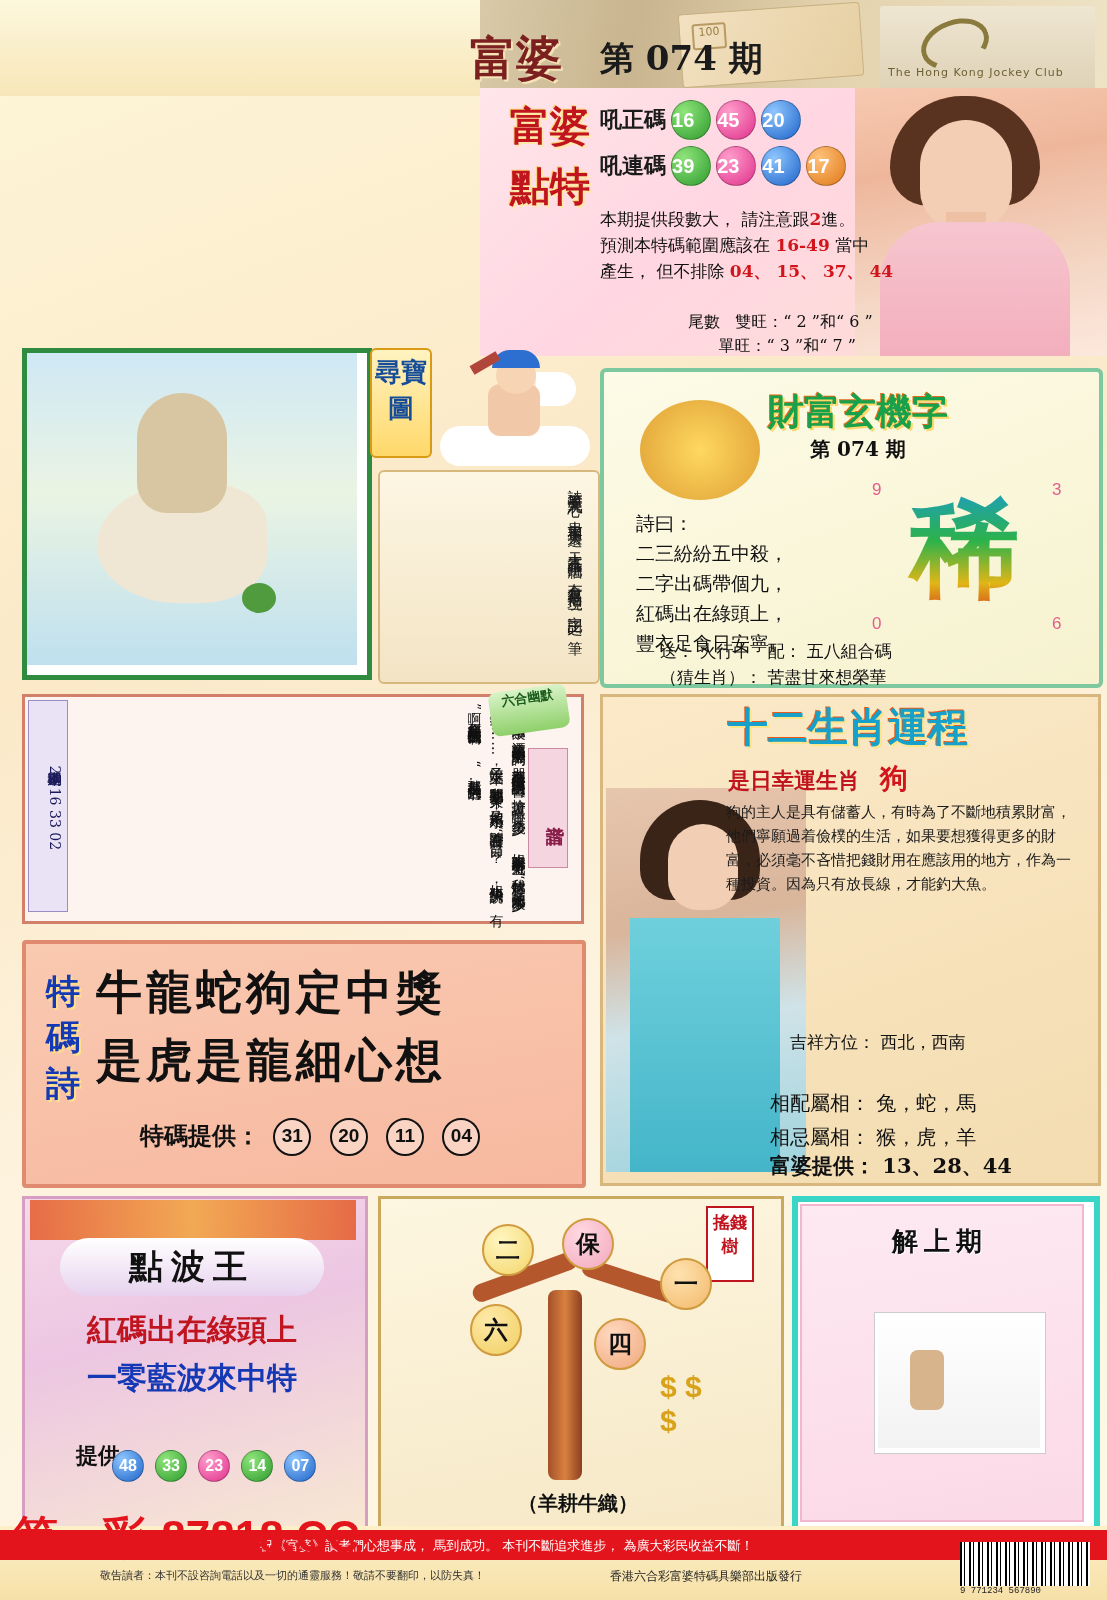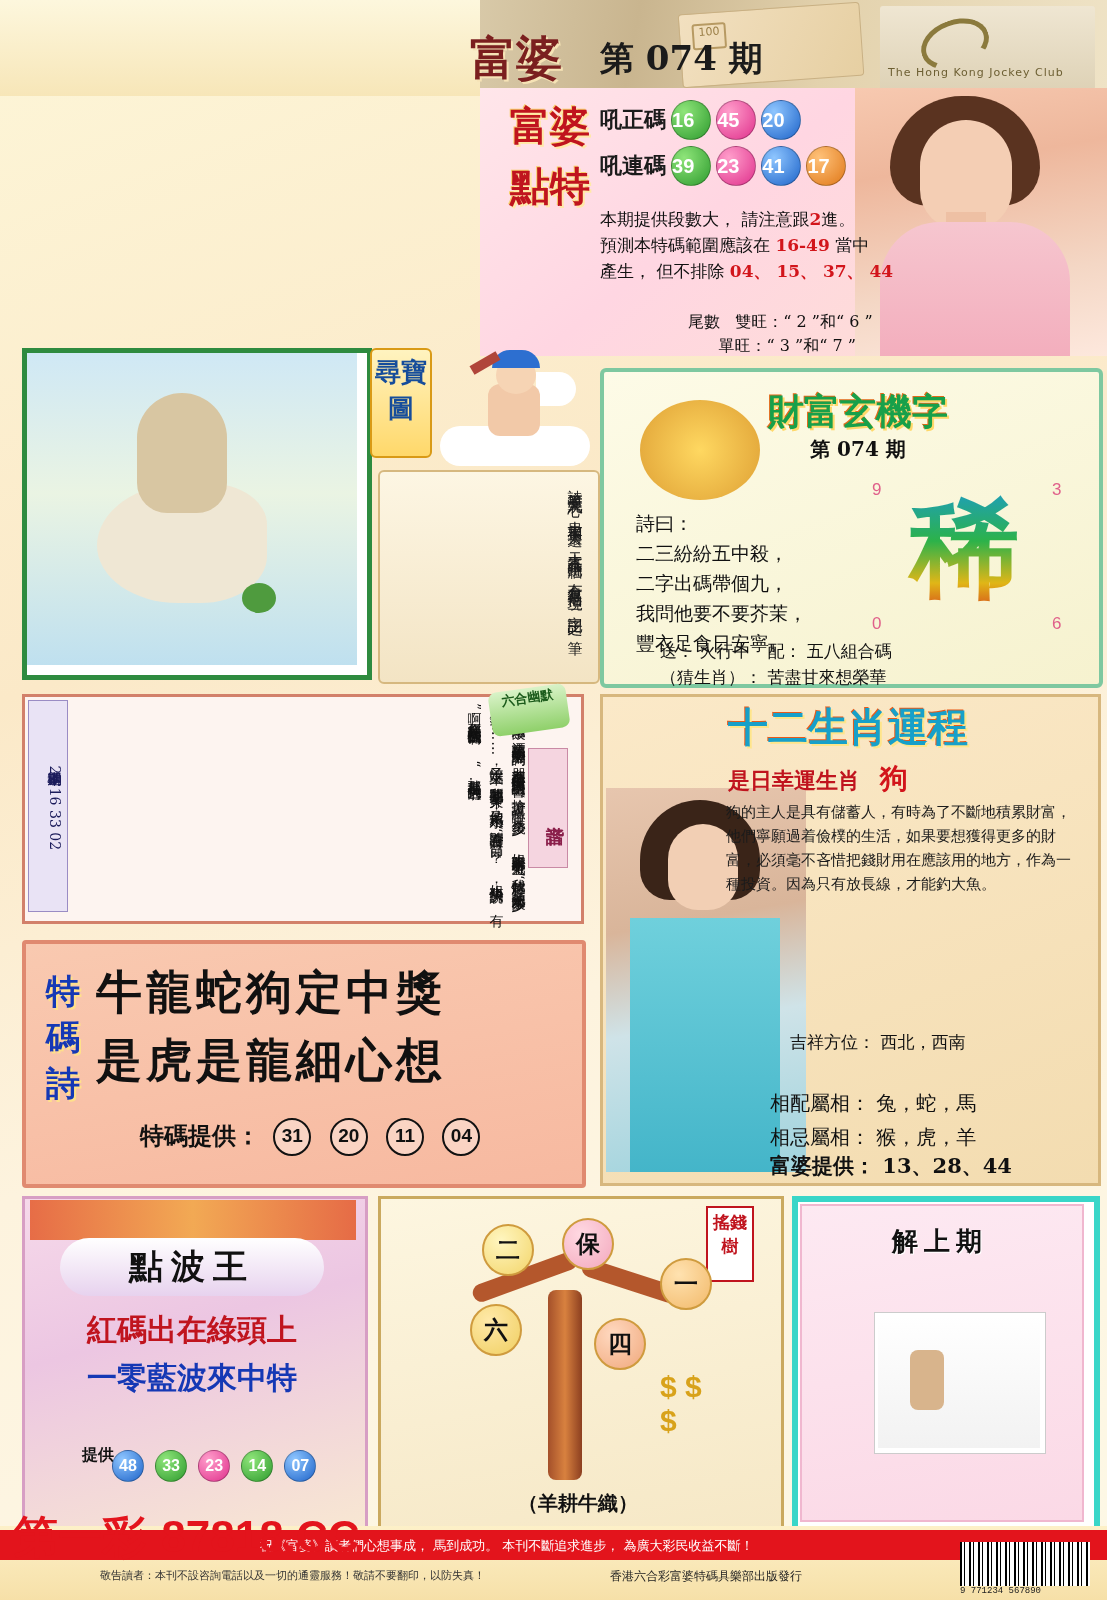"我問他要不要芥茉，" div { text: 我問他要不要芥茉 -> 紅碼出在綠頭上 }
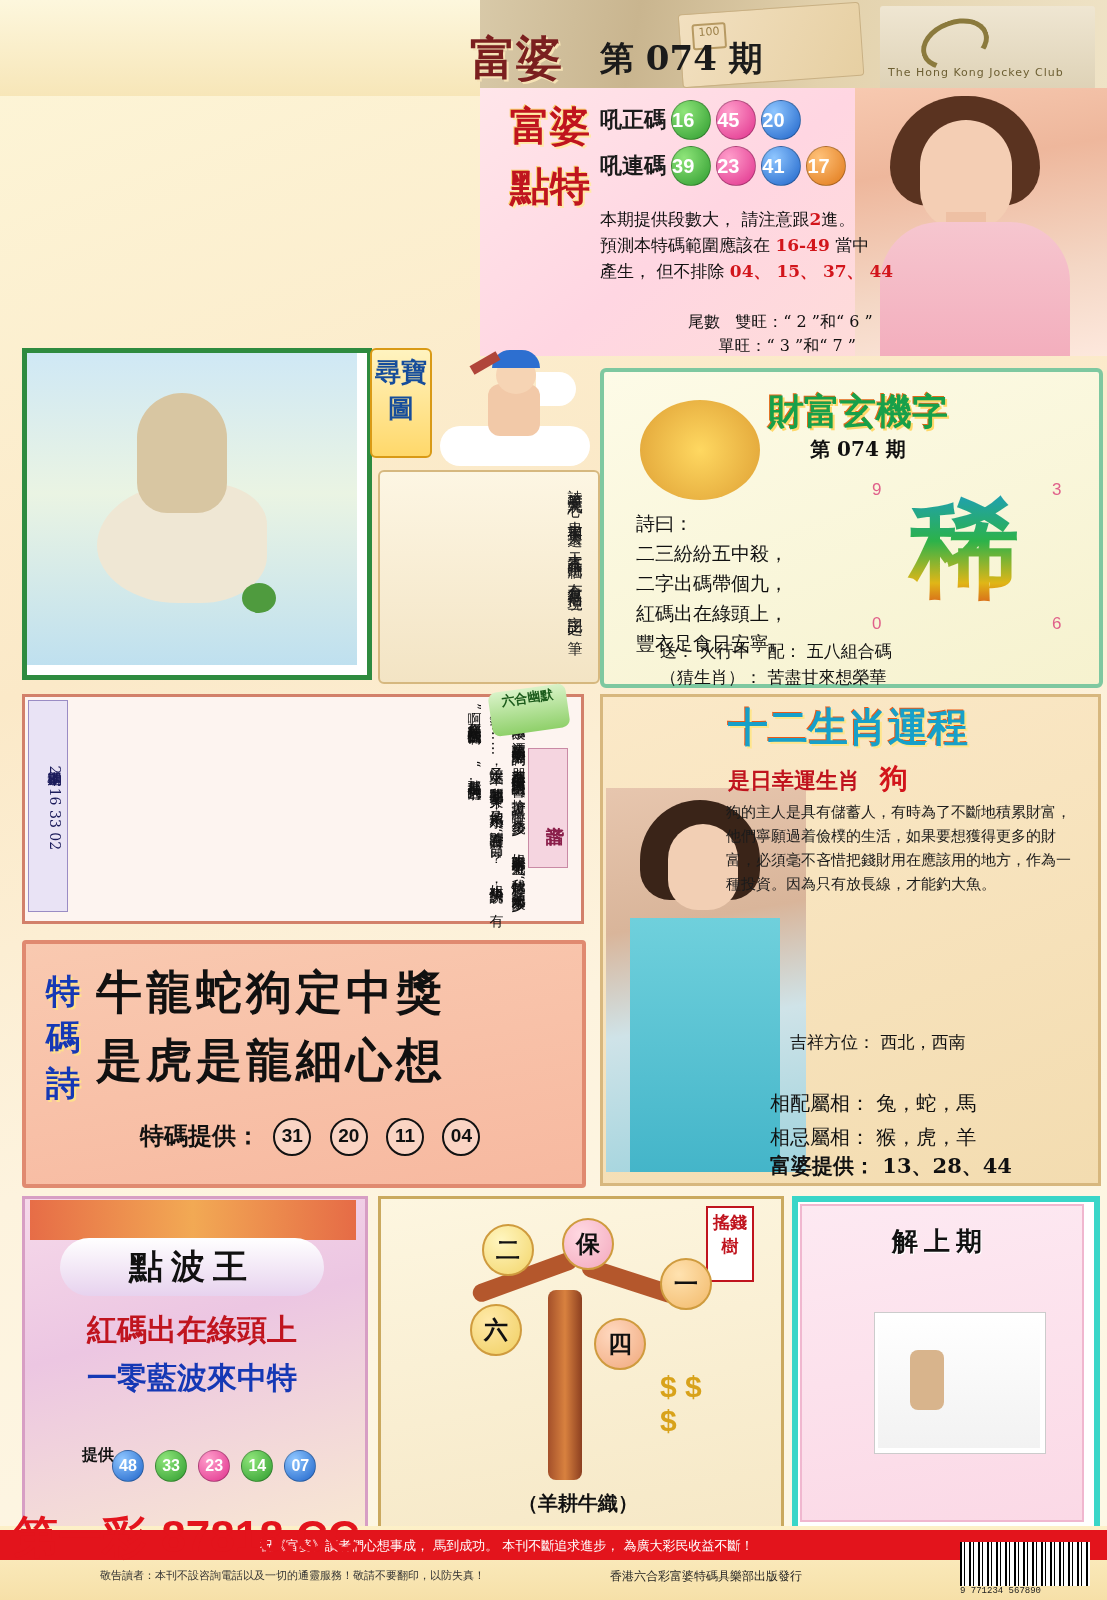"提供" #db-prov-label { font-size: 16px -> 22px }
